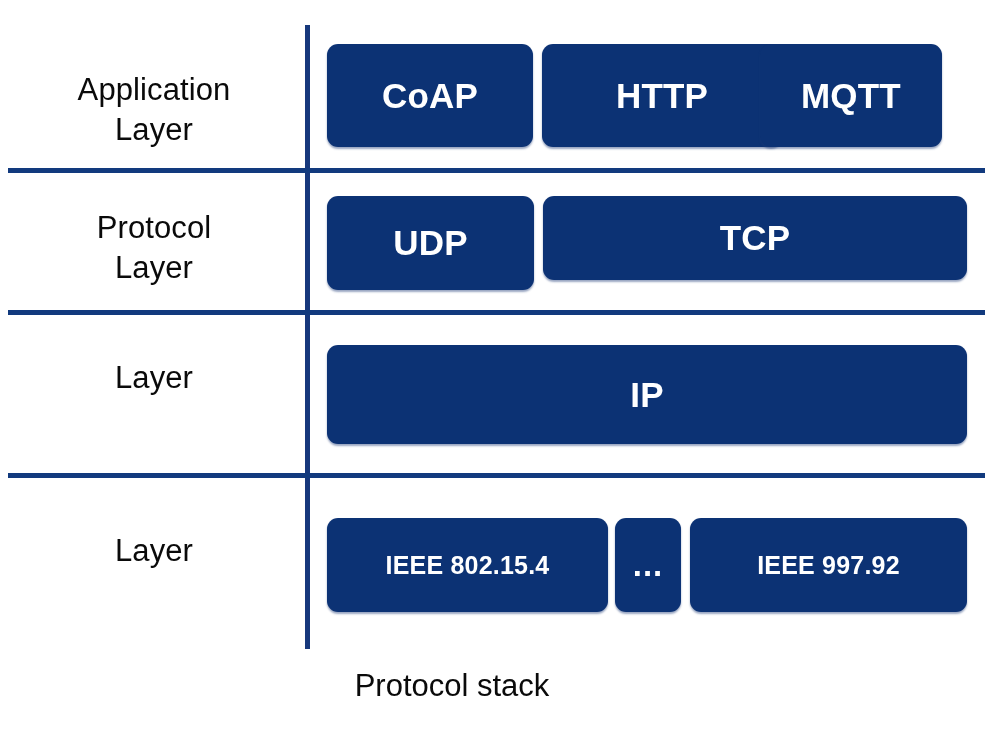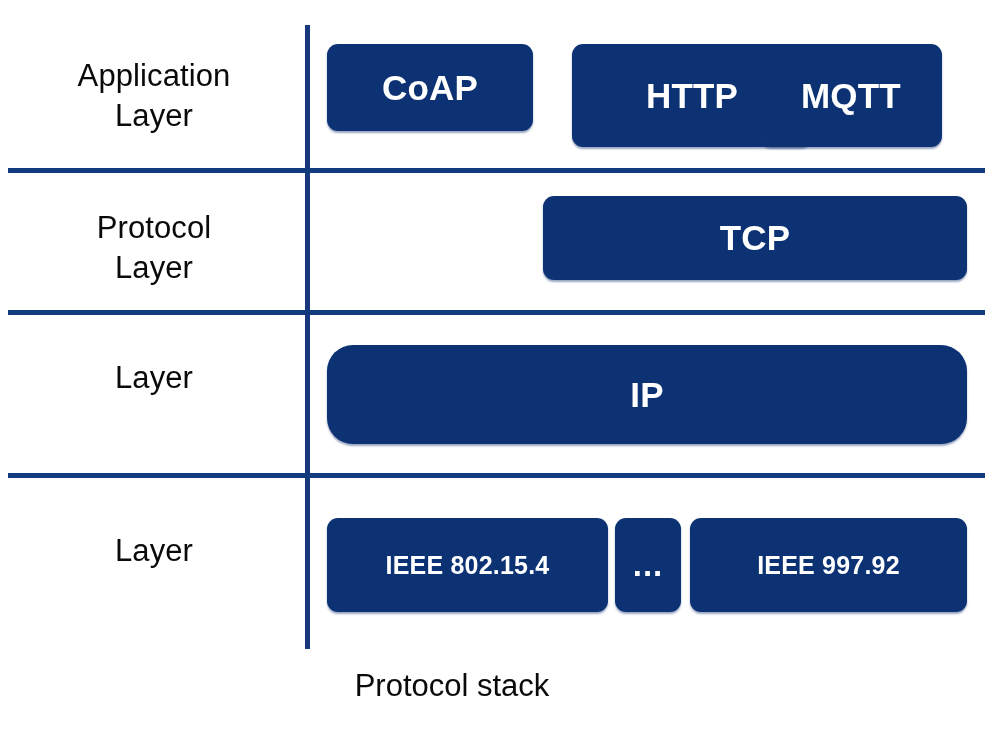"Application" div.layer-label { top: 56px -> 70px }
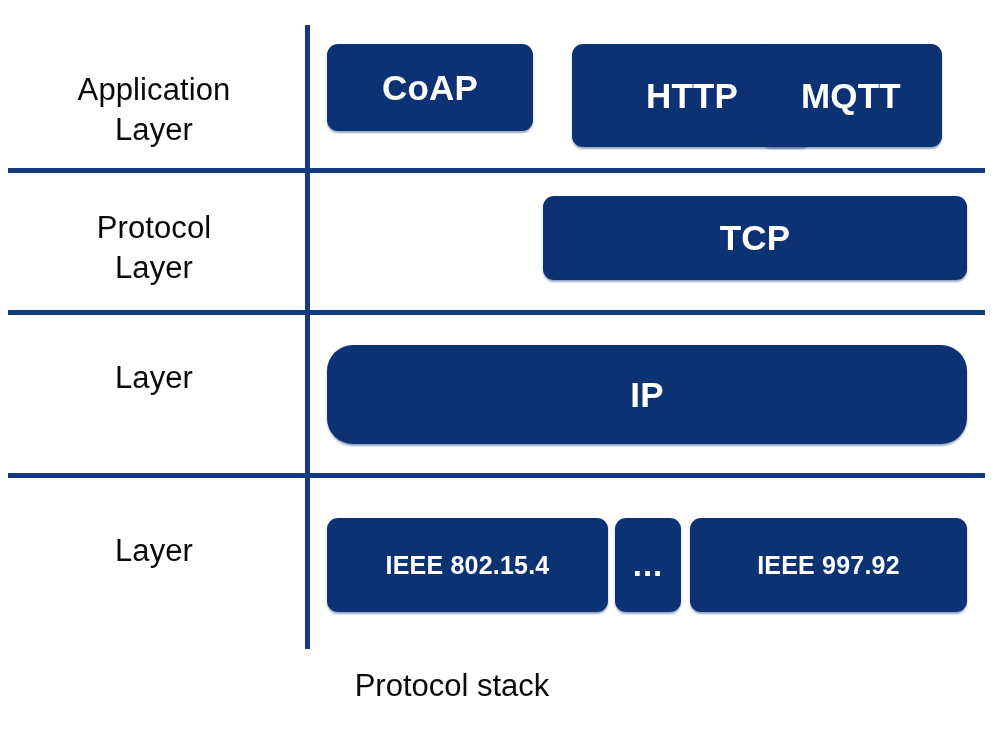"CoAP" div.pbox { height: 87px -> 103px }
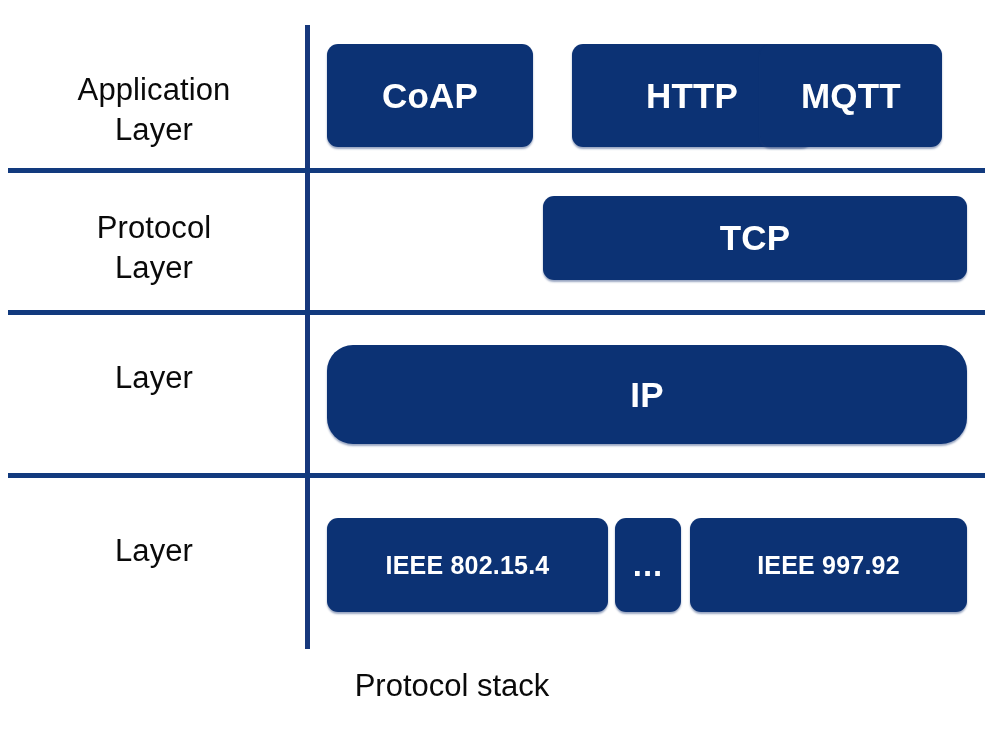"HTTP" div.pbox { left: 572px -> 542px }
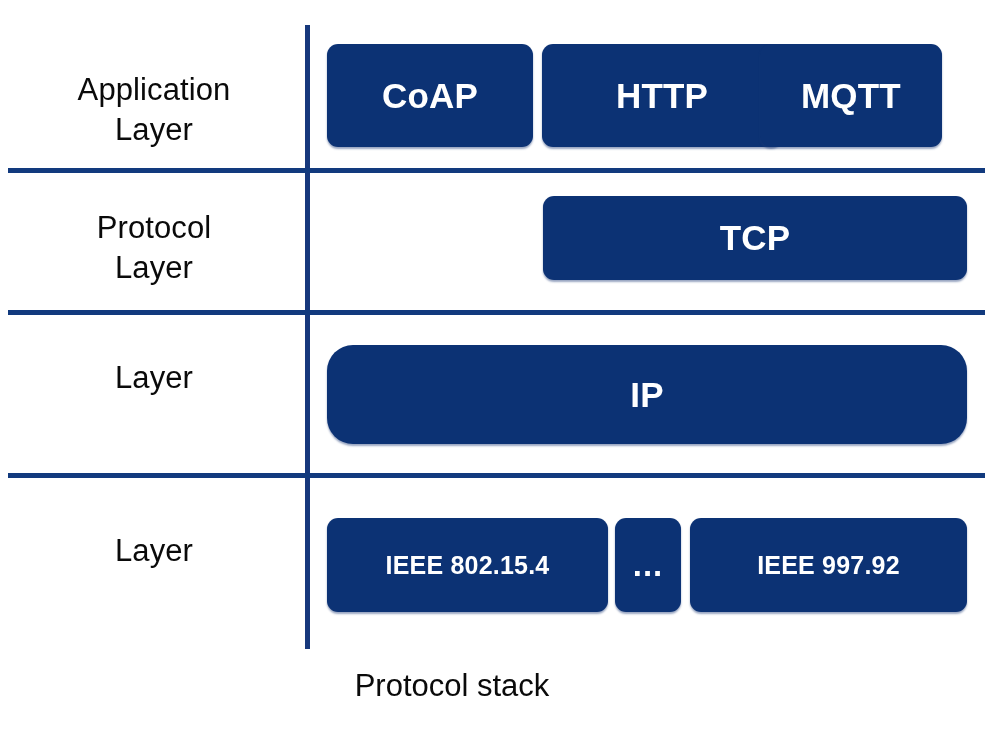"UDP" div.pbox { html: none -> <div>UDP</div> }
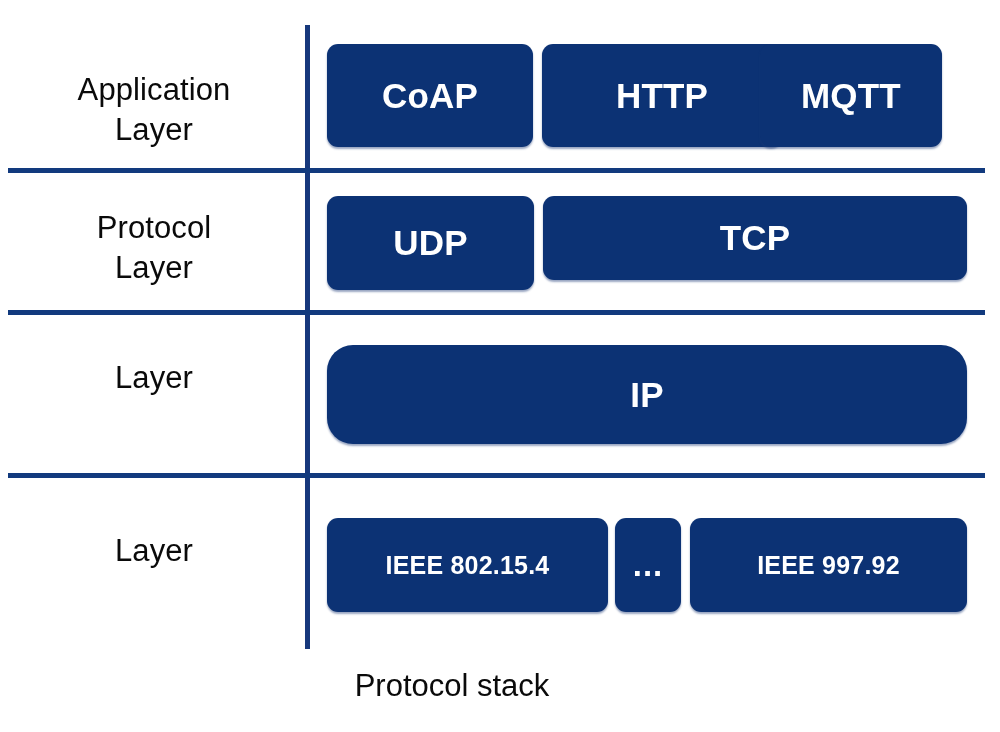"IP" div.pbox { border-radius: 26px -> none }
